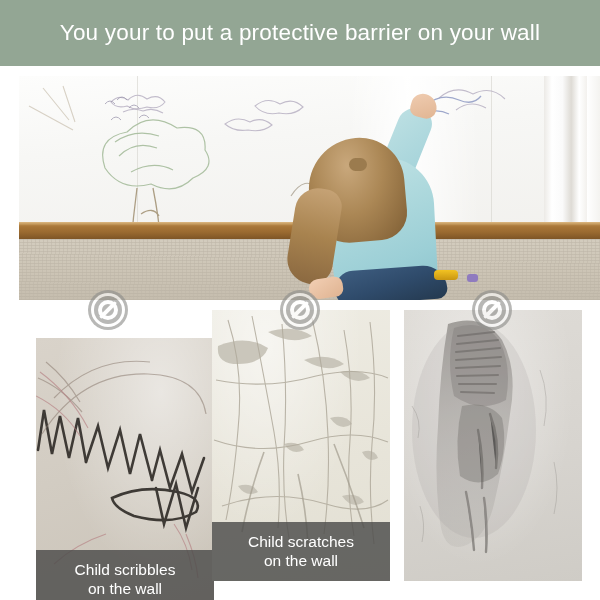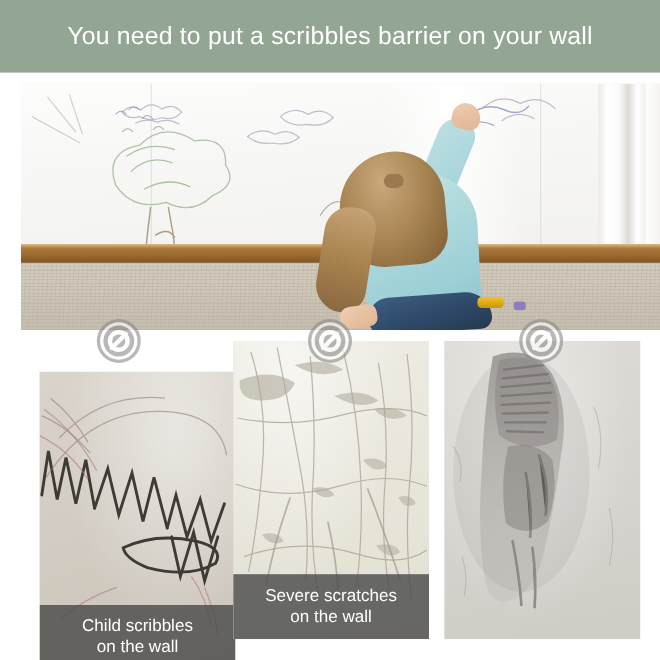"You need to put a" div.header-title { text: need to put a scribbles -> your to put a protective }
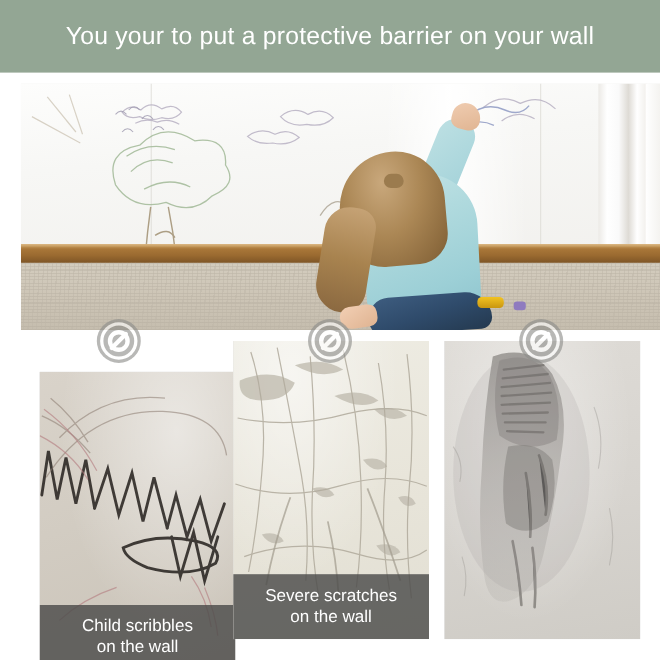"Severe scratches" span { text: Severe -> Child }
